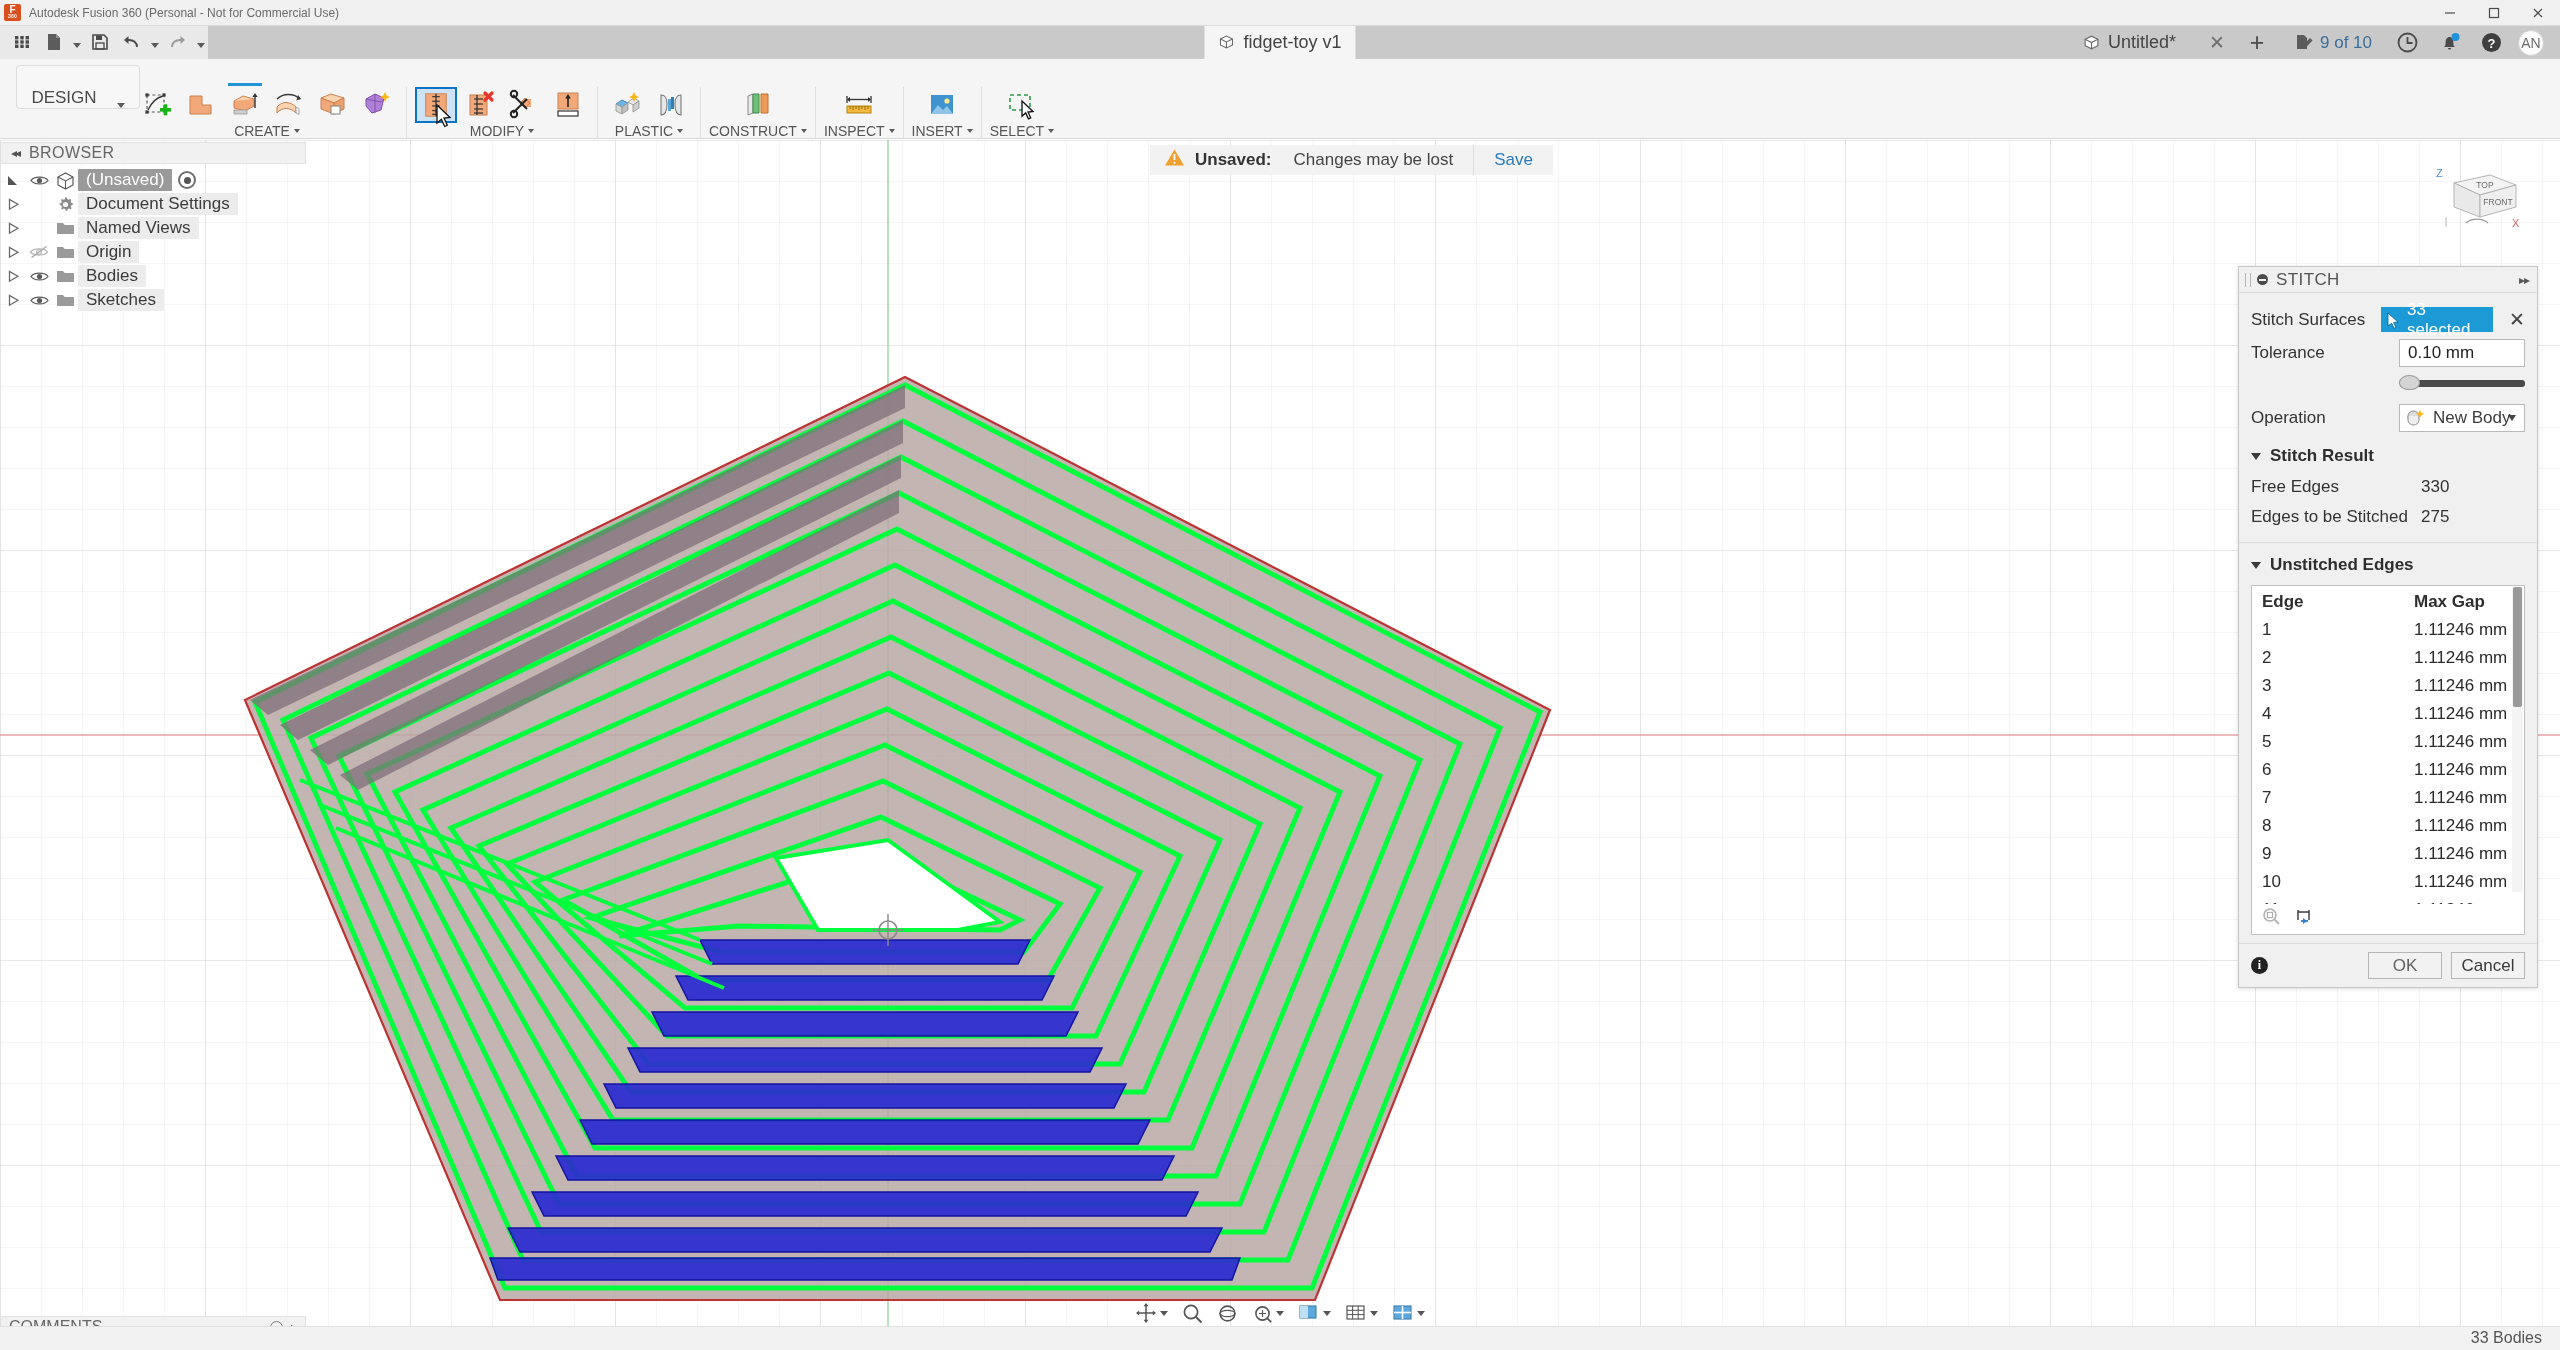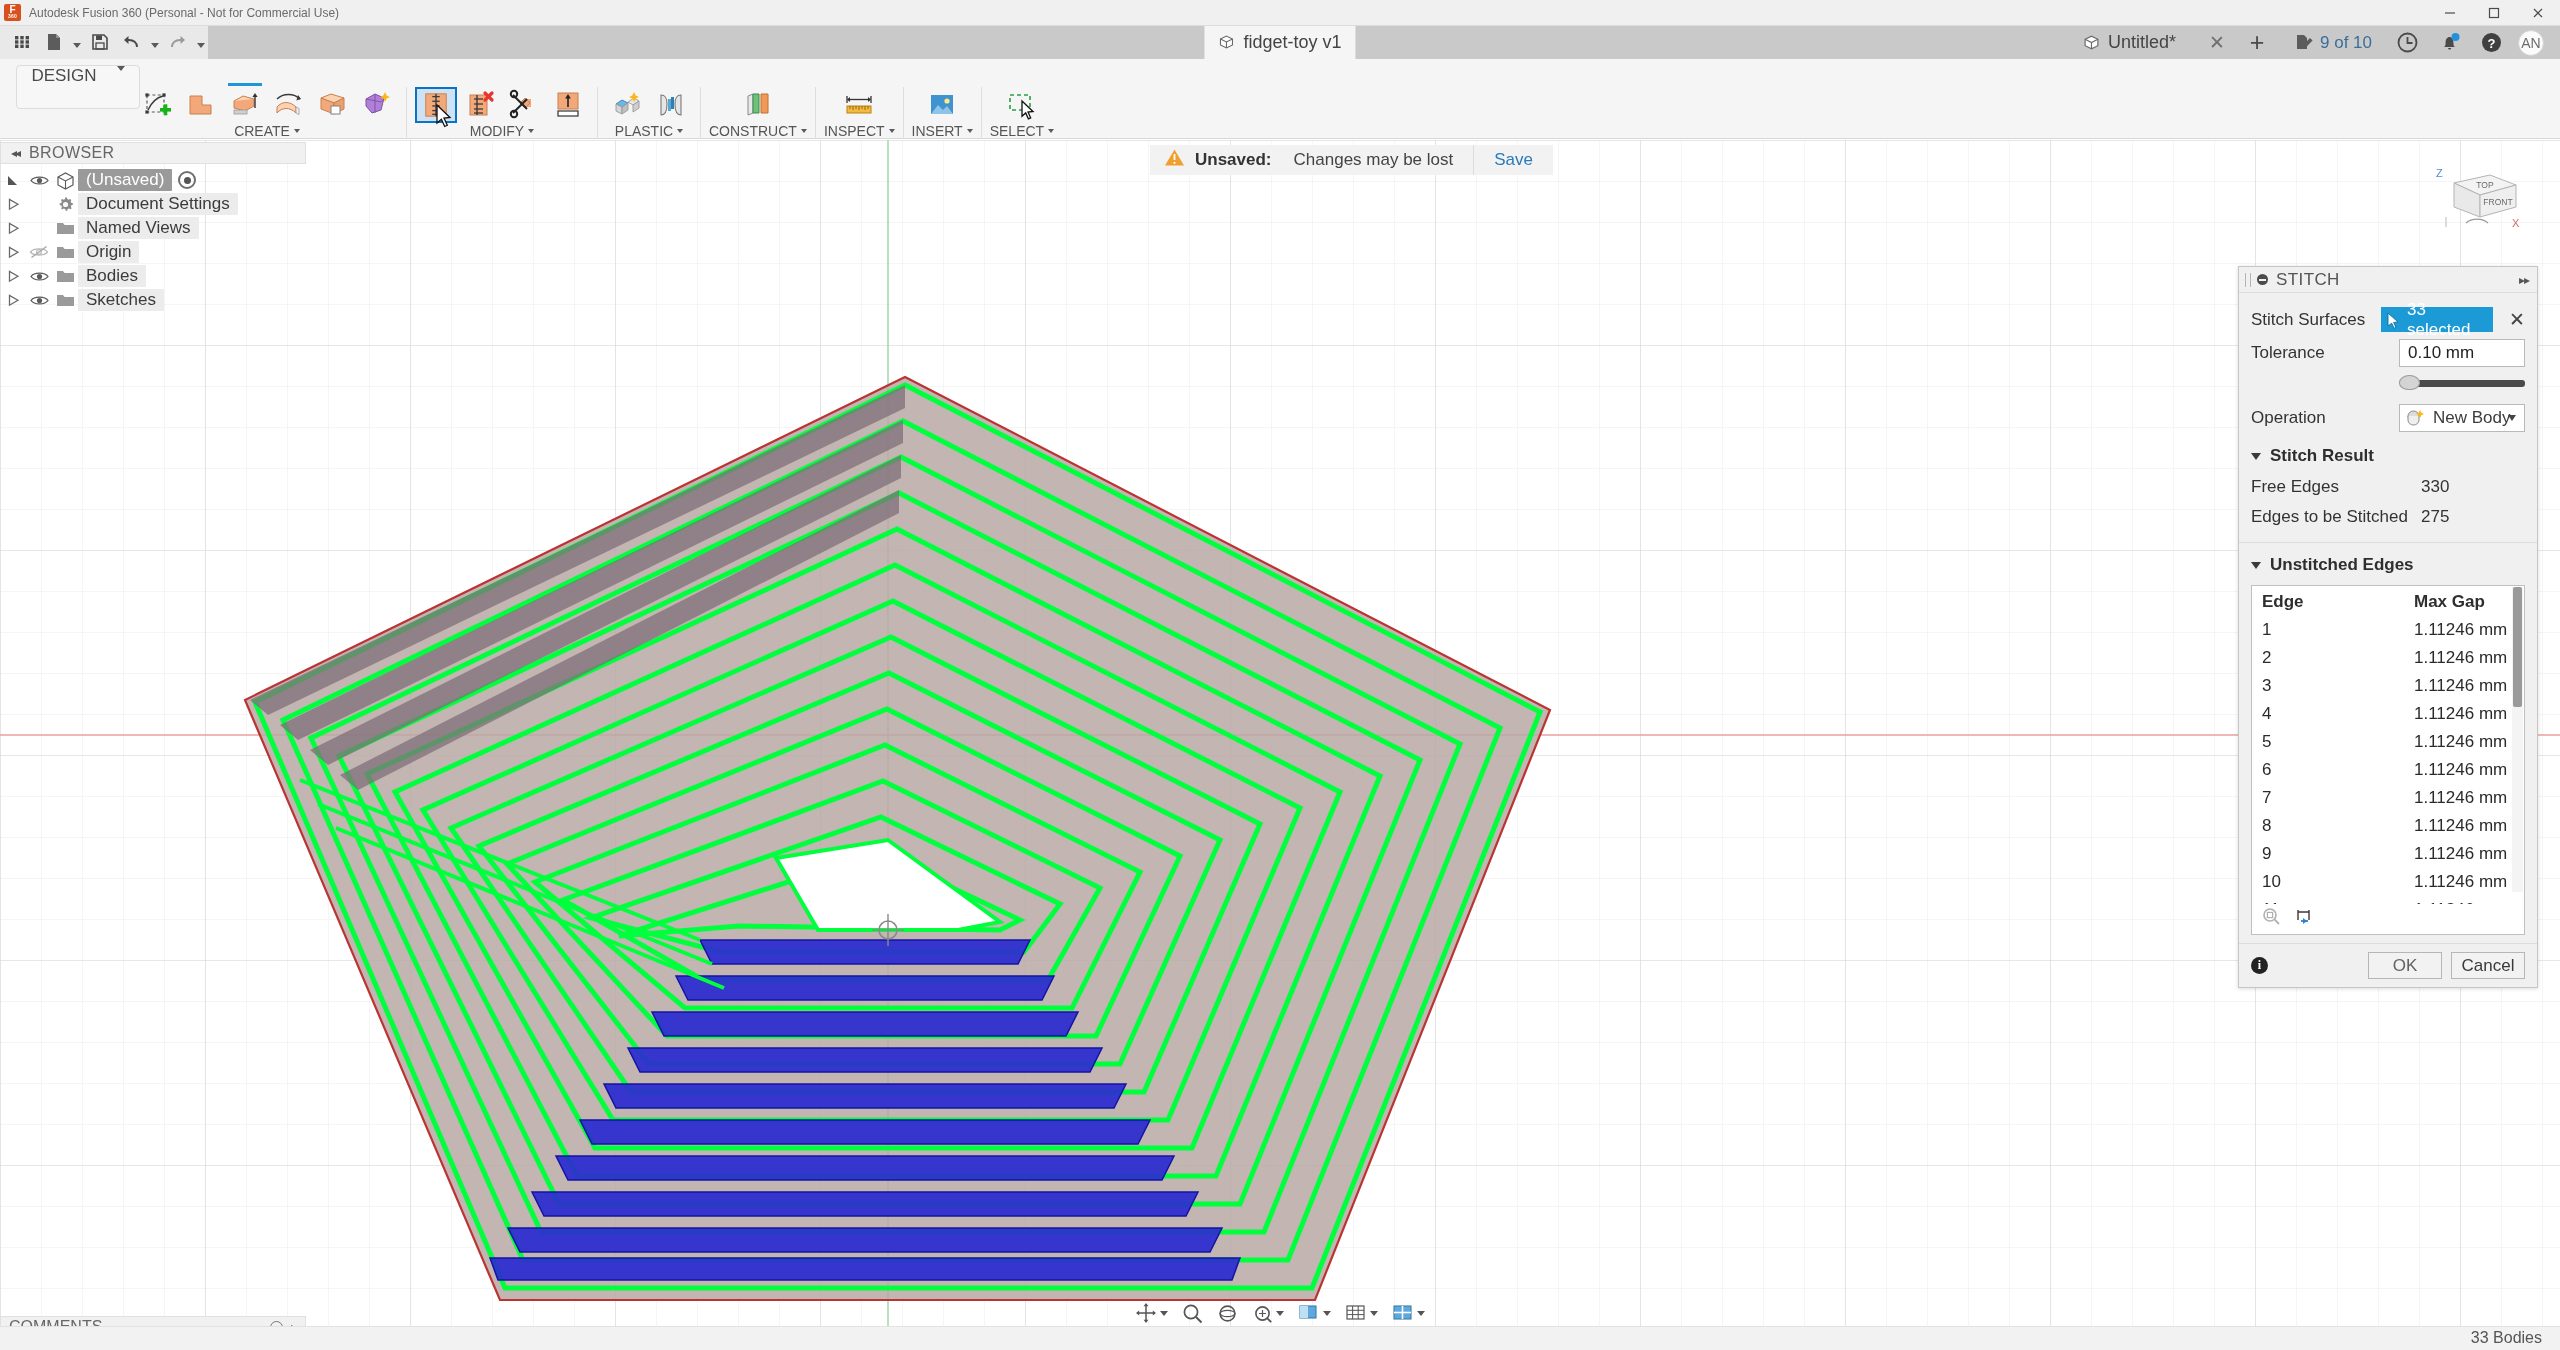"DESIGN" .design-box { align-items: flex-start -> flex-end }
